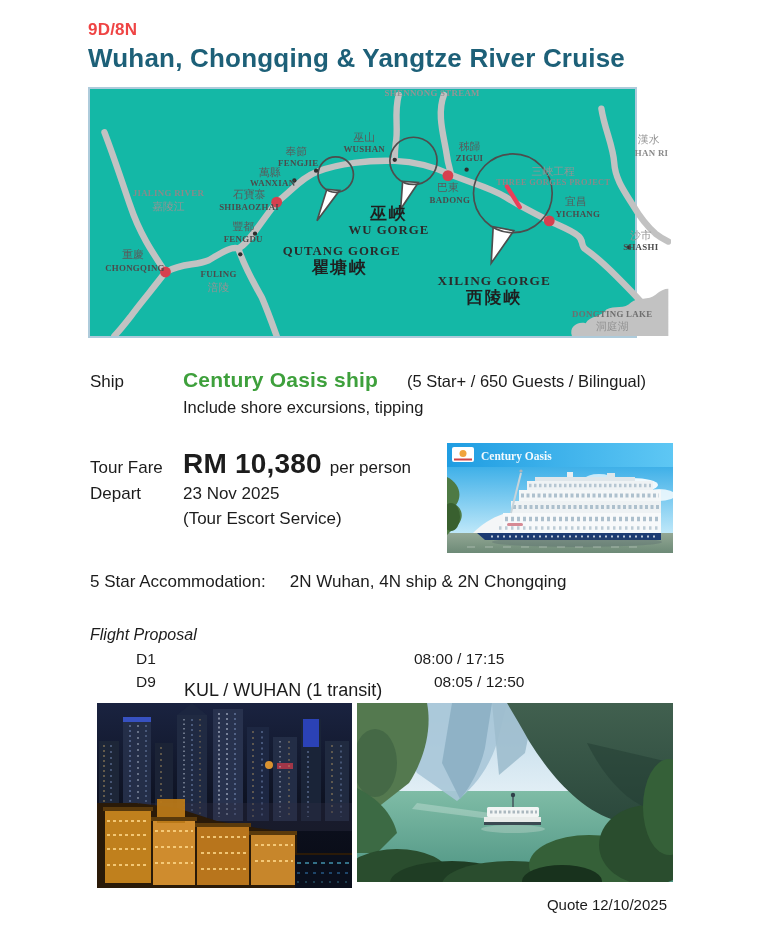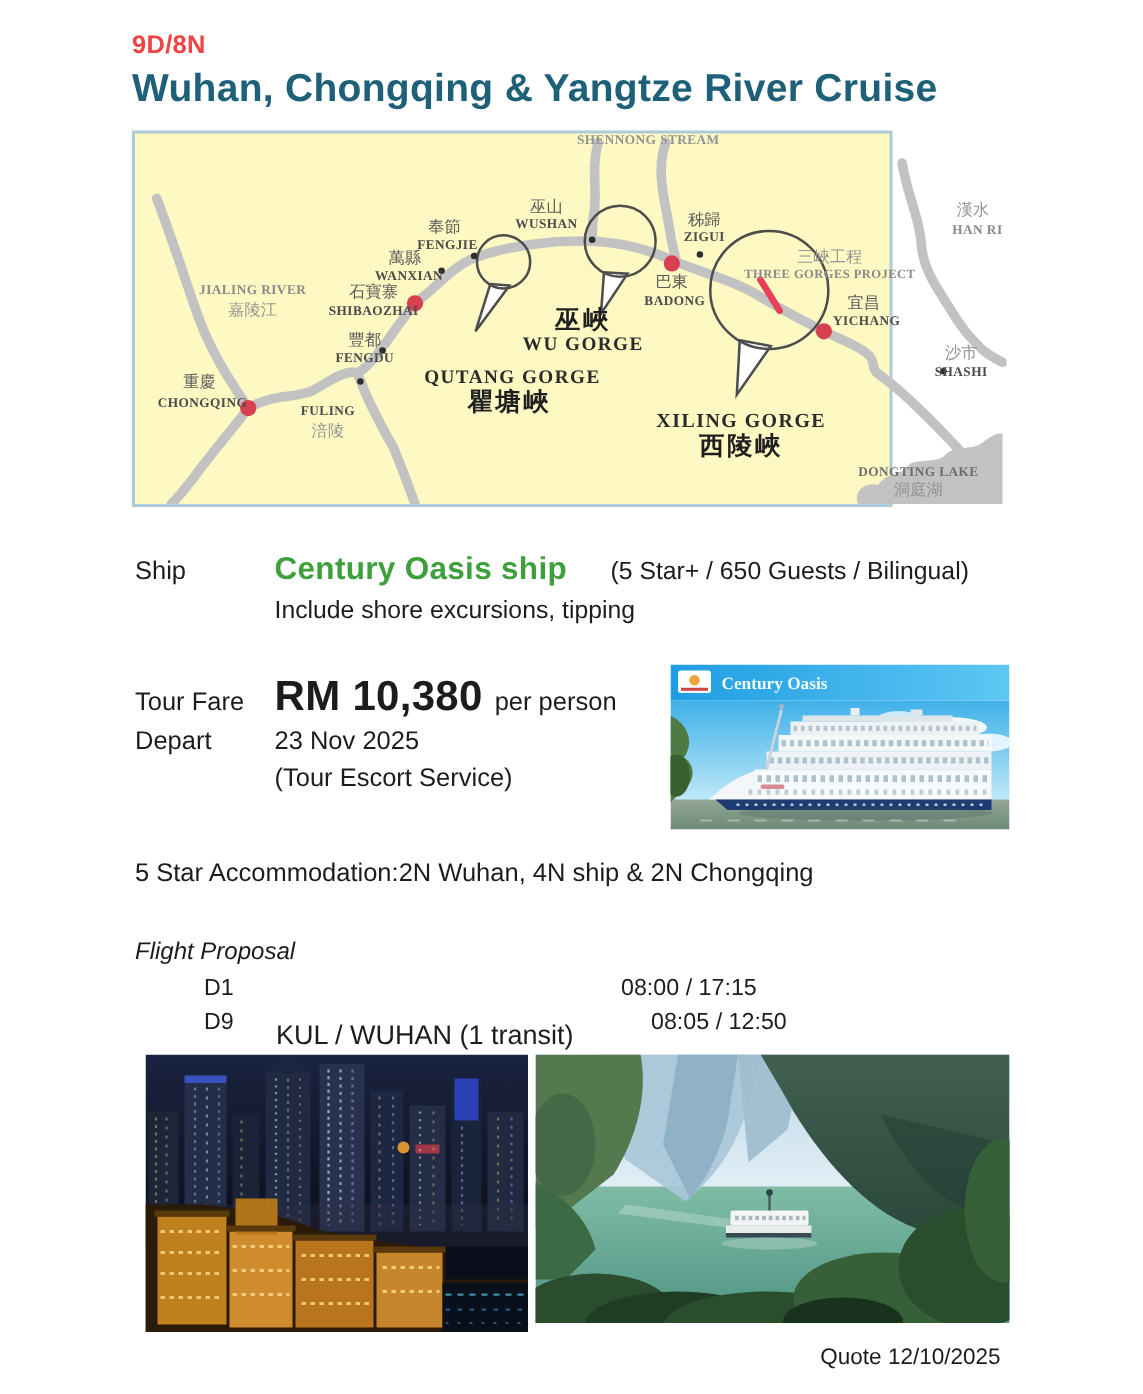"SHENNONG STREAM" .map-box { background: #fef9c3 -> #14b8a6; width: 507px -> 549px }
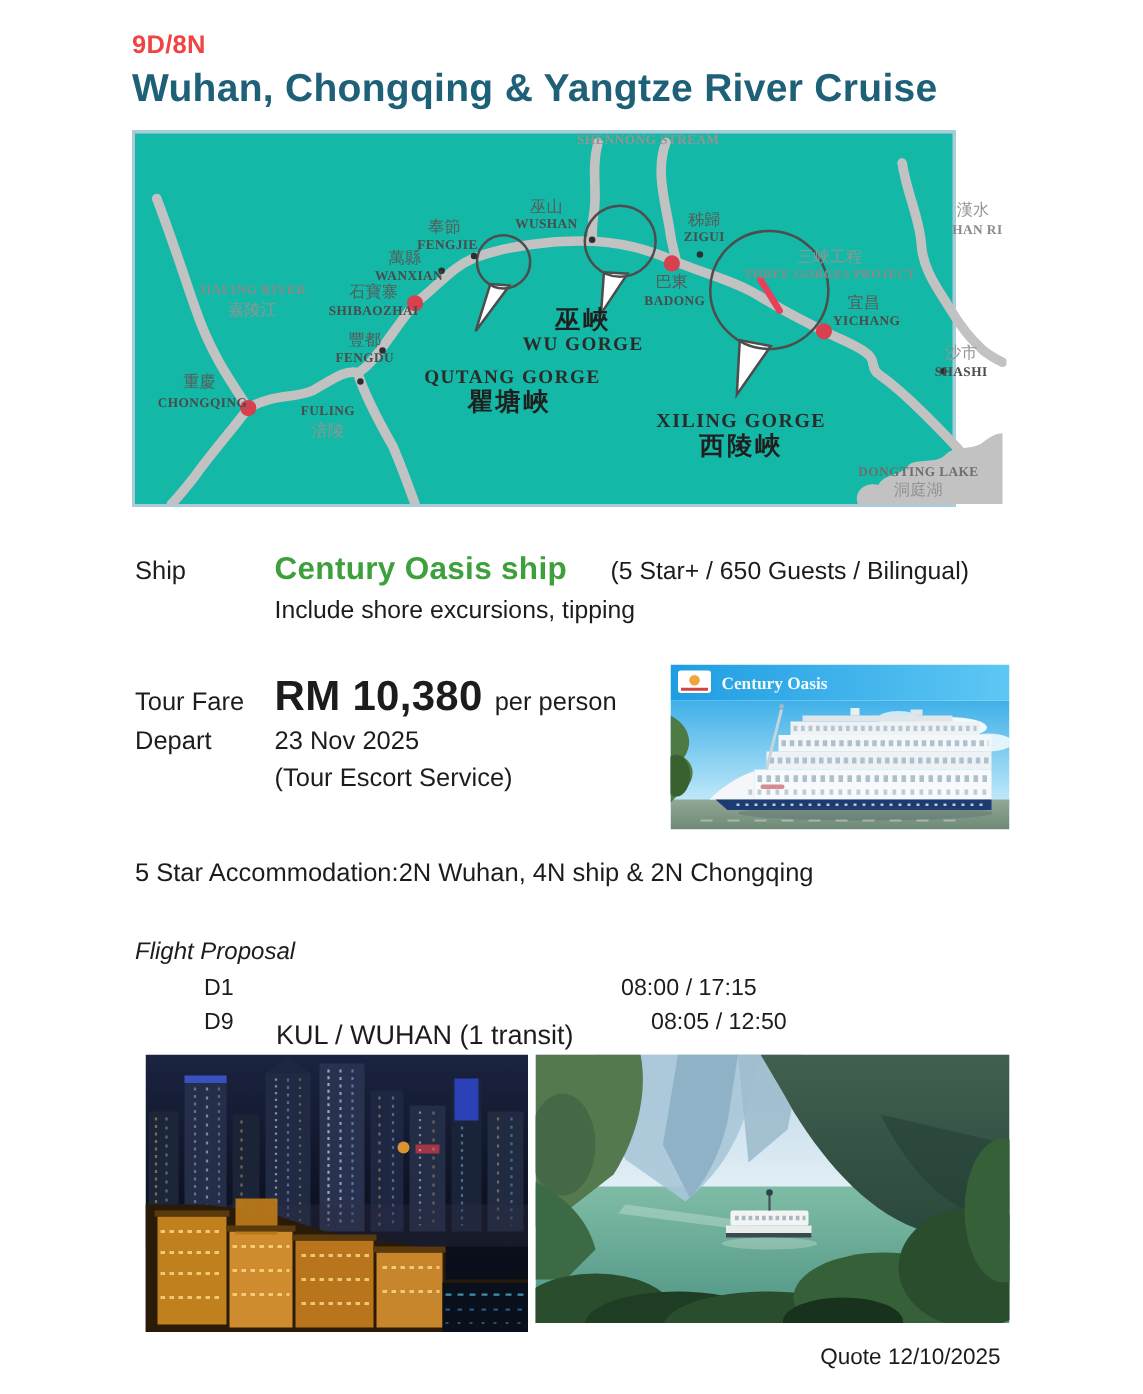"2N Wuhan, 4N ship &" .accom .val { margin-left: none -> 24px }
